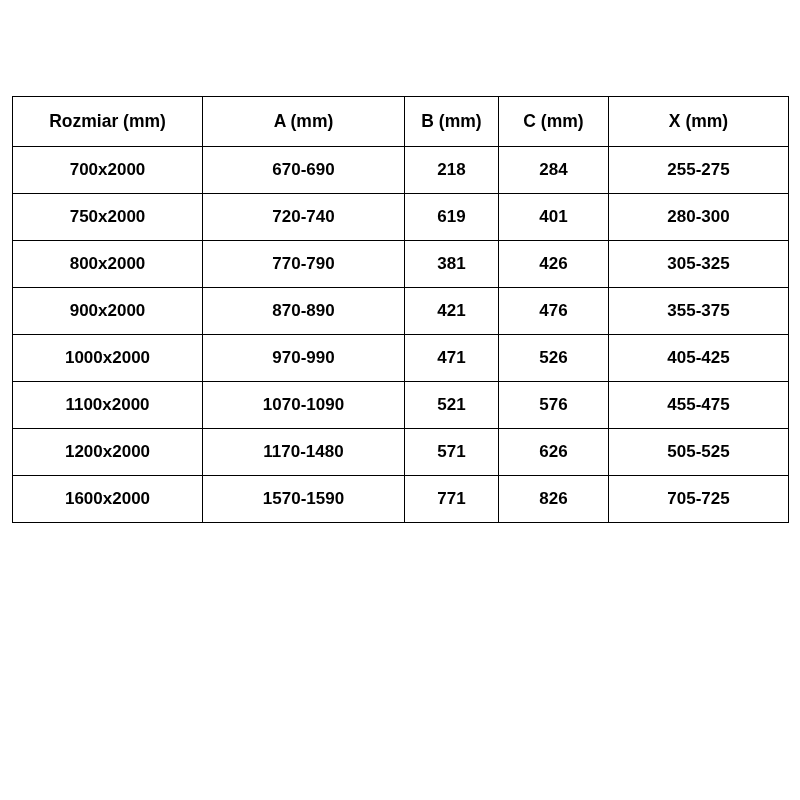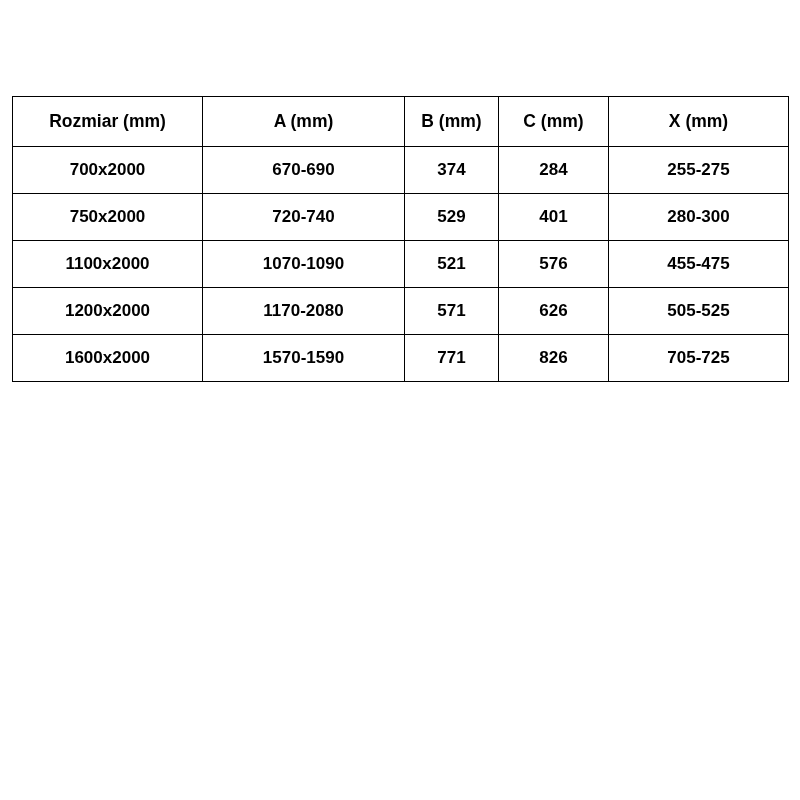"374" td { text: 374 -> 218 }
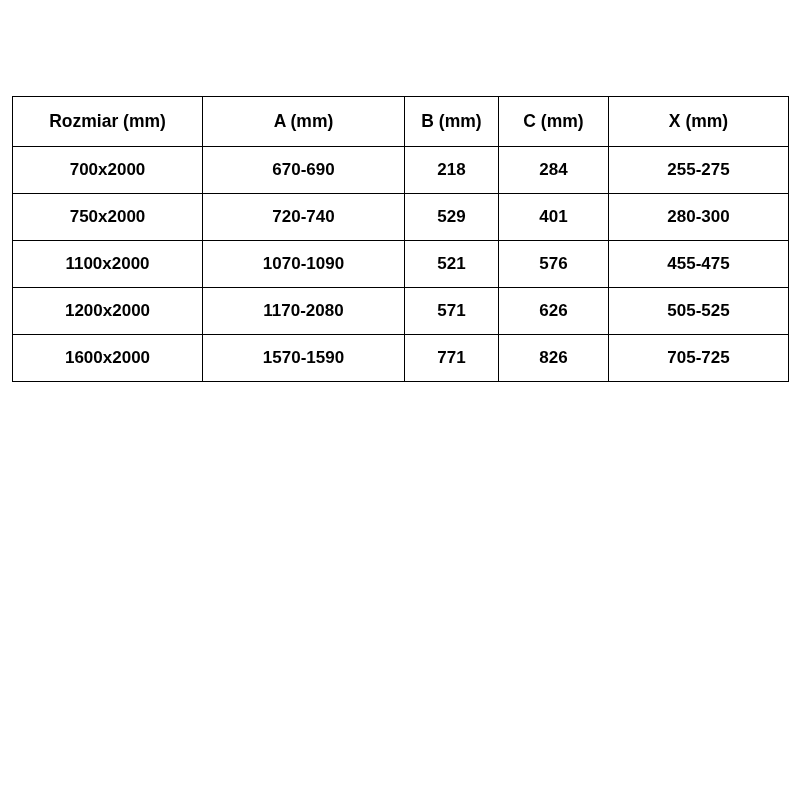"529" td { text: 529 -> 619 }
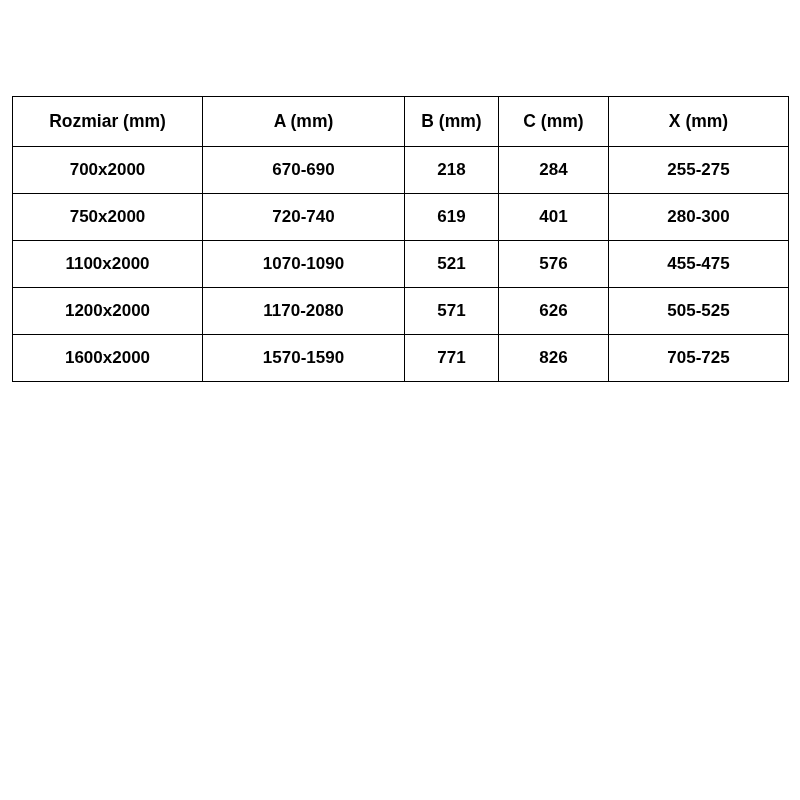"800x2000" tr { html: none -> <tr> <td>800x2000</td> <td>770-790</td> <td>381</td> <td>426</td> <td>305-325</td> </tr> }
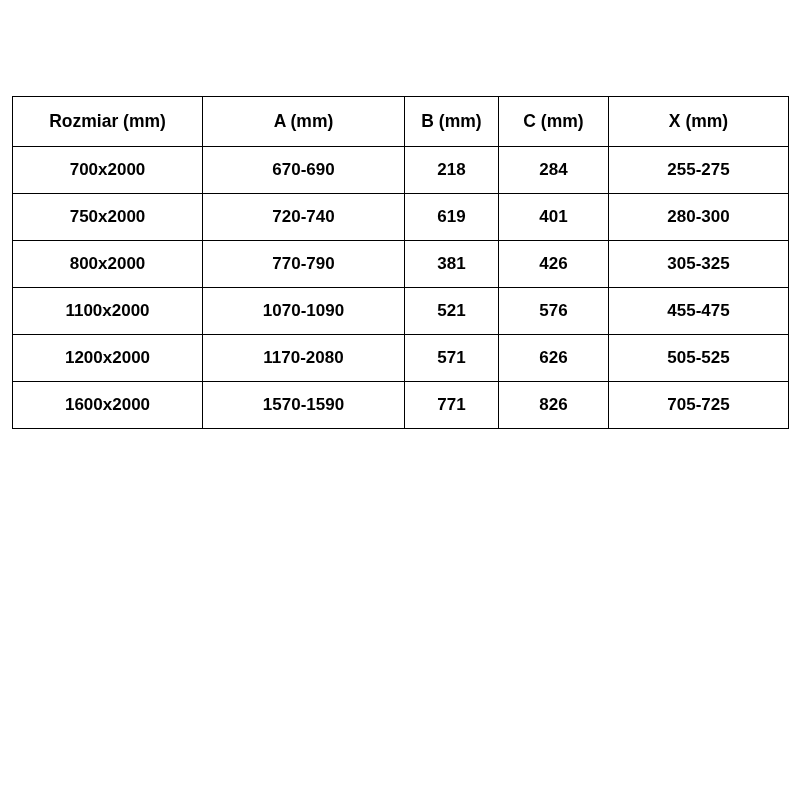"900x2000" tr { html: none -> <tr> <td>900x2000</td> <td>870-890</td> <td>421</td> <td>476</td> <td>355-375</td> </tr> }
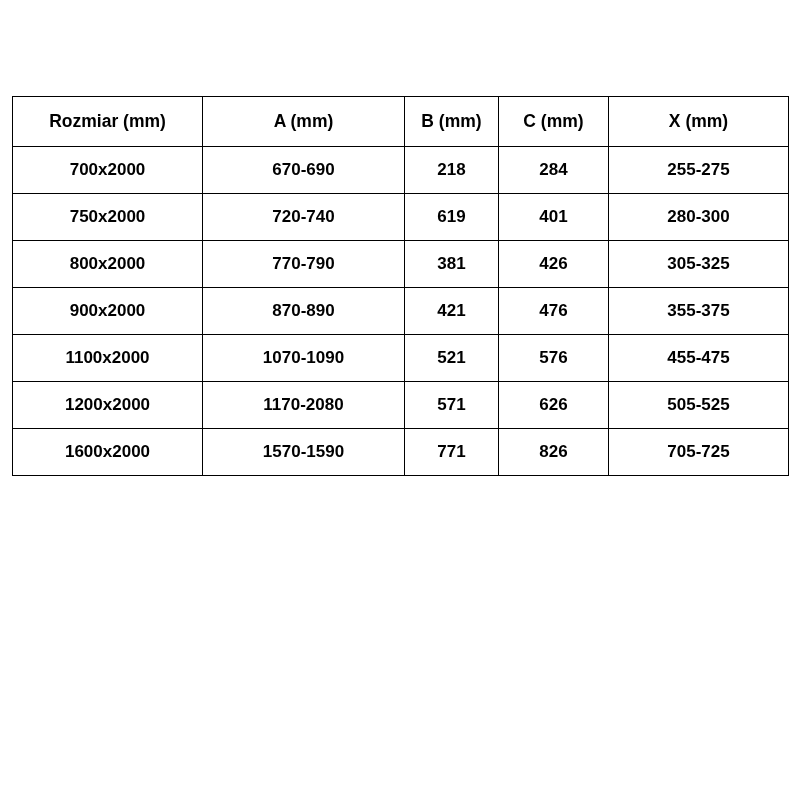"1000x2000" tr { html: none -> <tr> <td>1000x2000</td> <td>970-990</td> <td>471</td> <td>526</td> <td>405-425</td> </tr> }
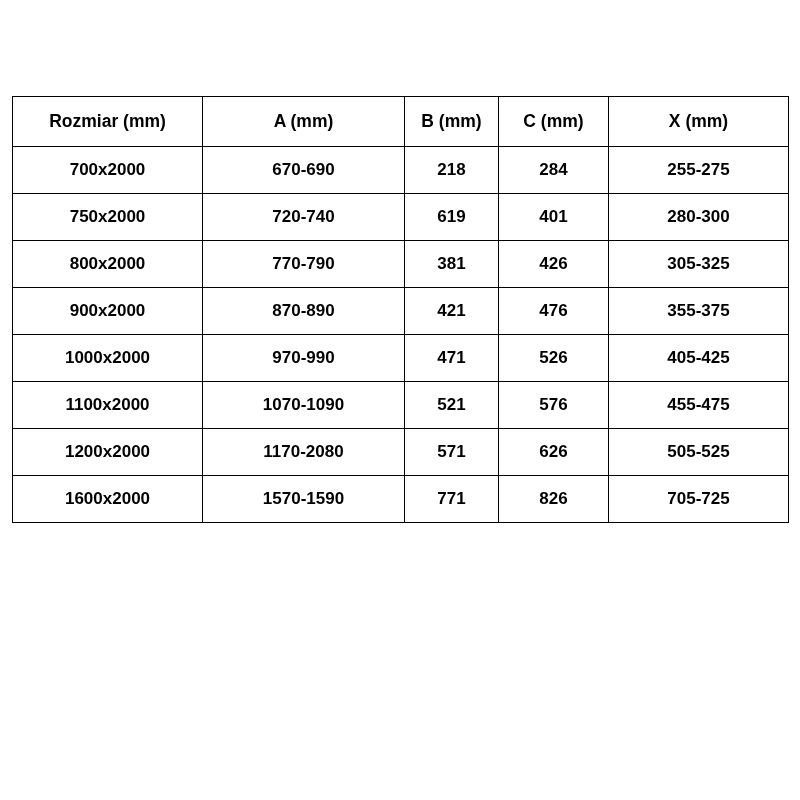"1170-2080" td { text: 1170-2080 -> 1170-1480 }
